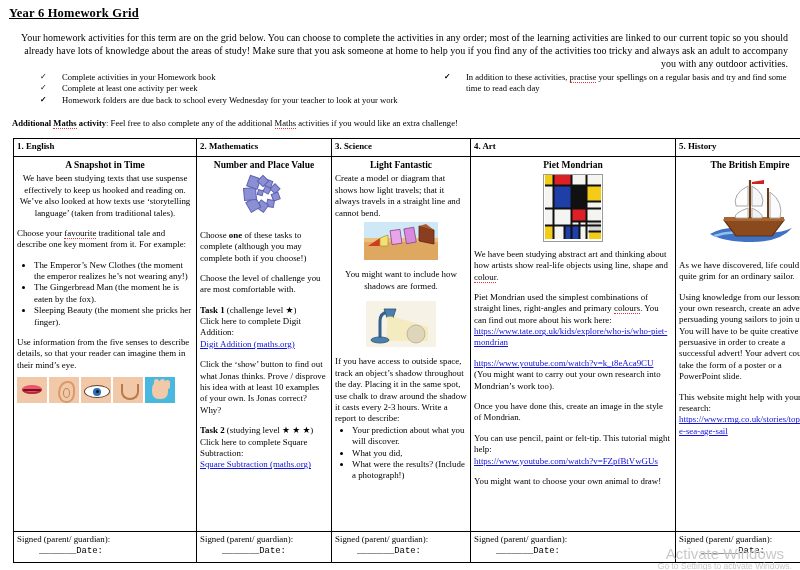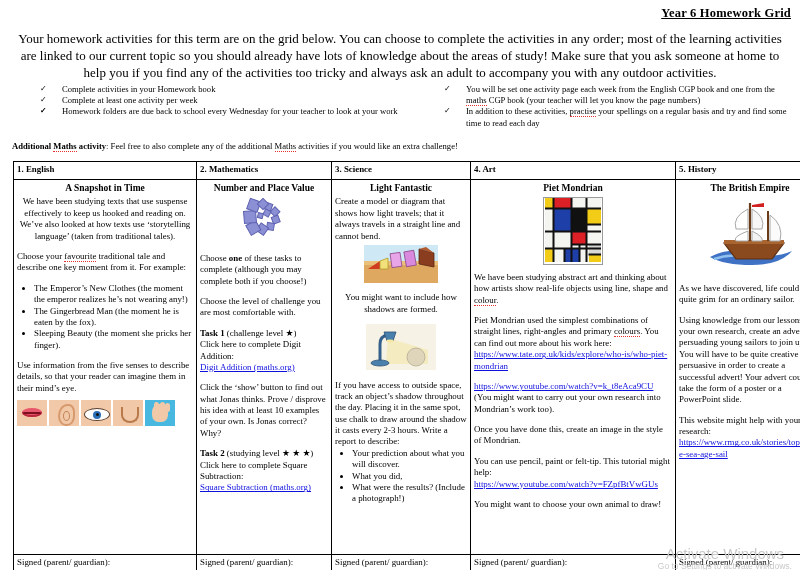"Year 6 Homework Grid" .doc-title { text-align: right -> left }
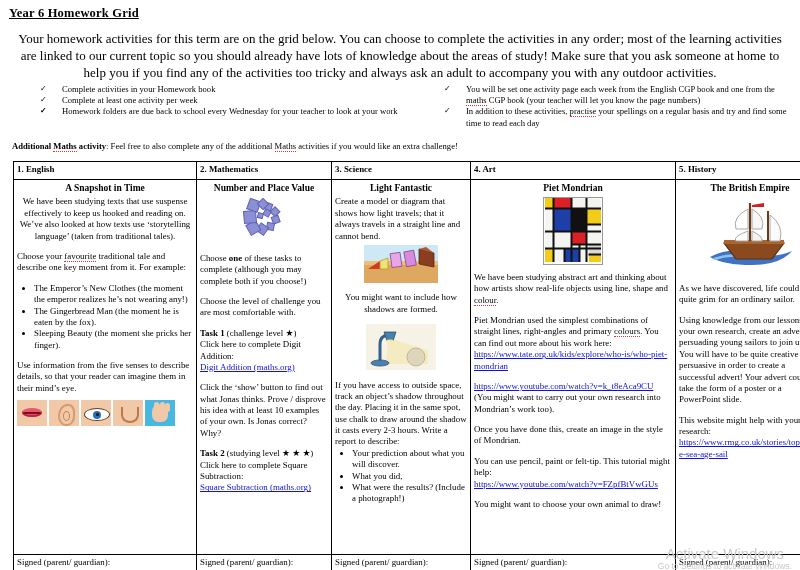"Your homework activities for this" .intro { font-size: 13px -> 10px; text-align: center -> right }
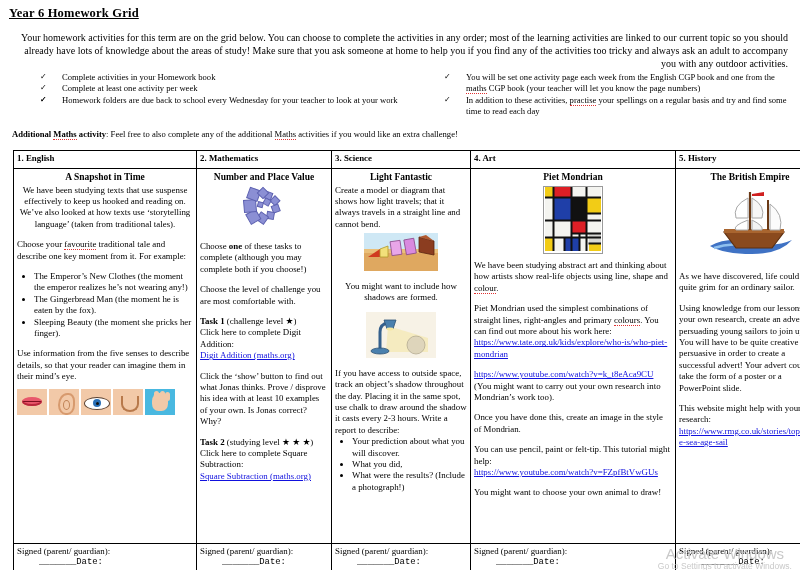"You will be set one" span { html: <span>You will be set one activity page each week from the English CGP book and one from the <span>maths</span> CGP book (your teacher will let you know the page numbers)</span> -> none }
